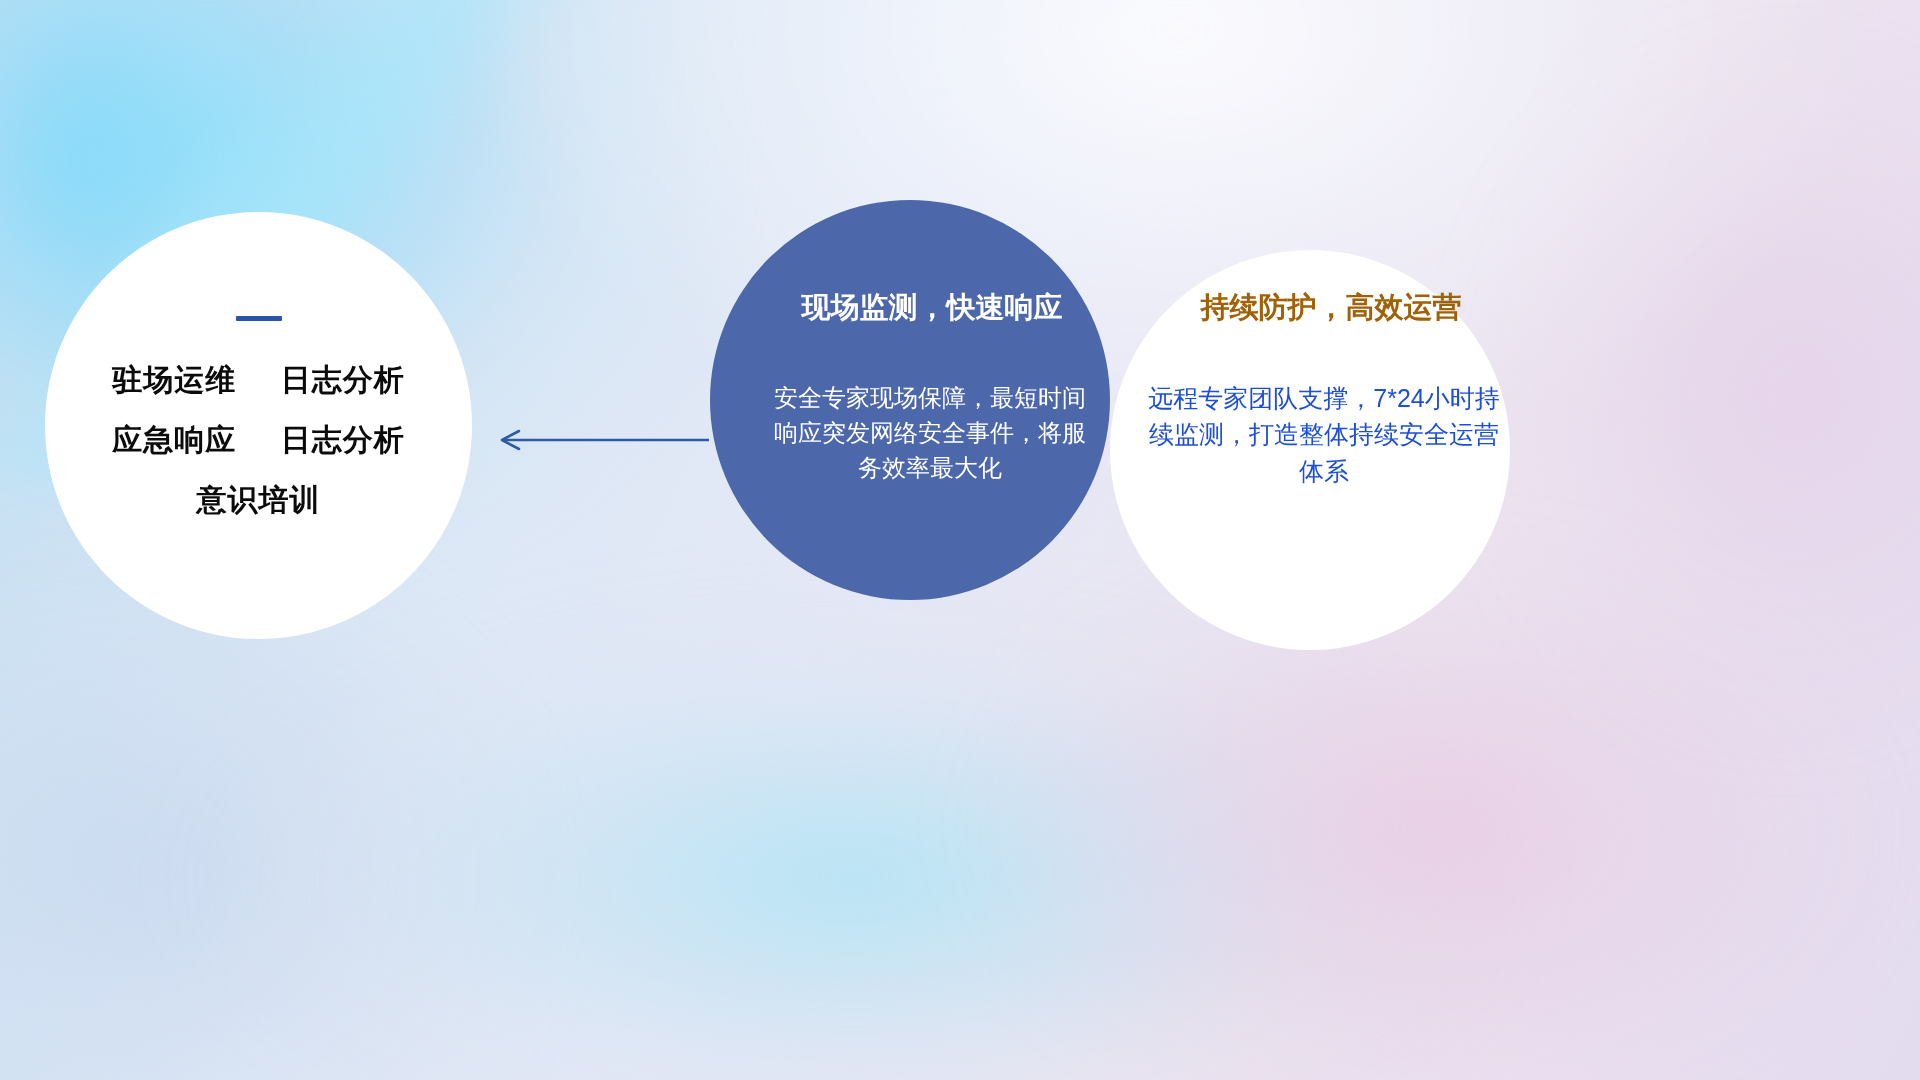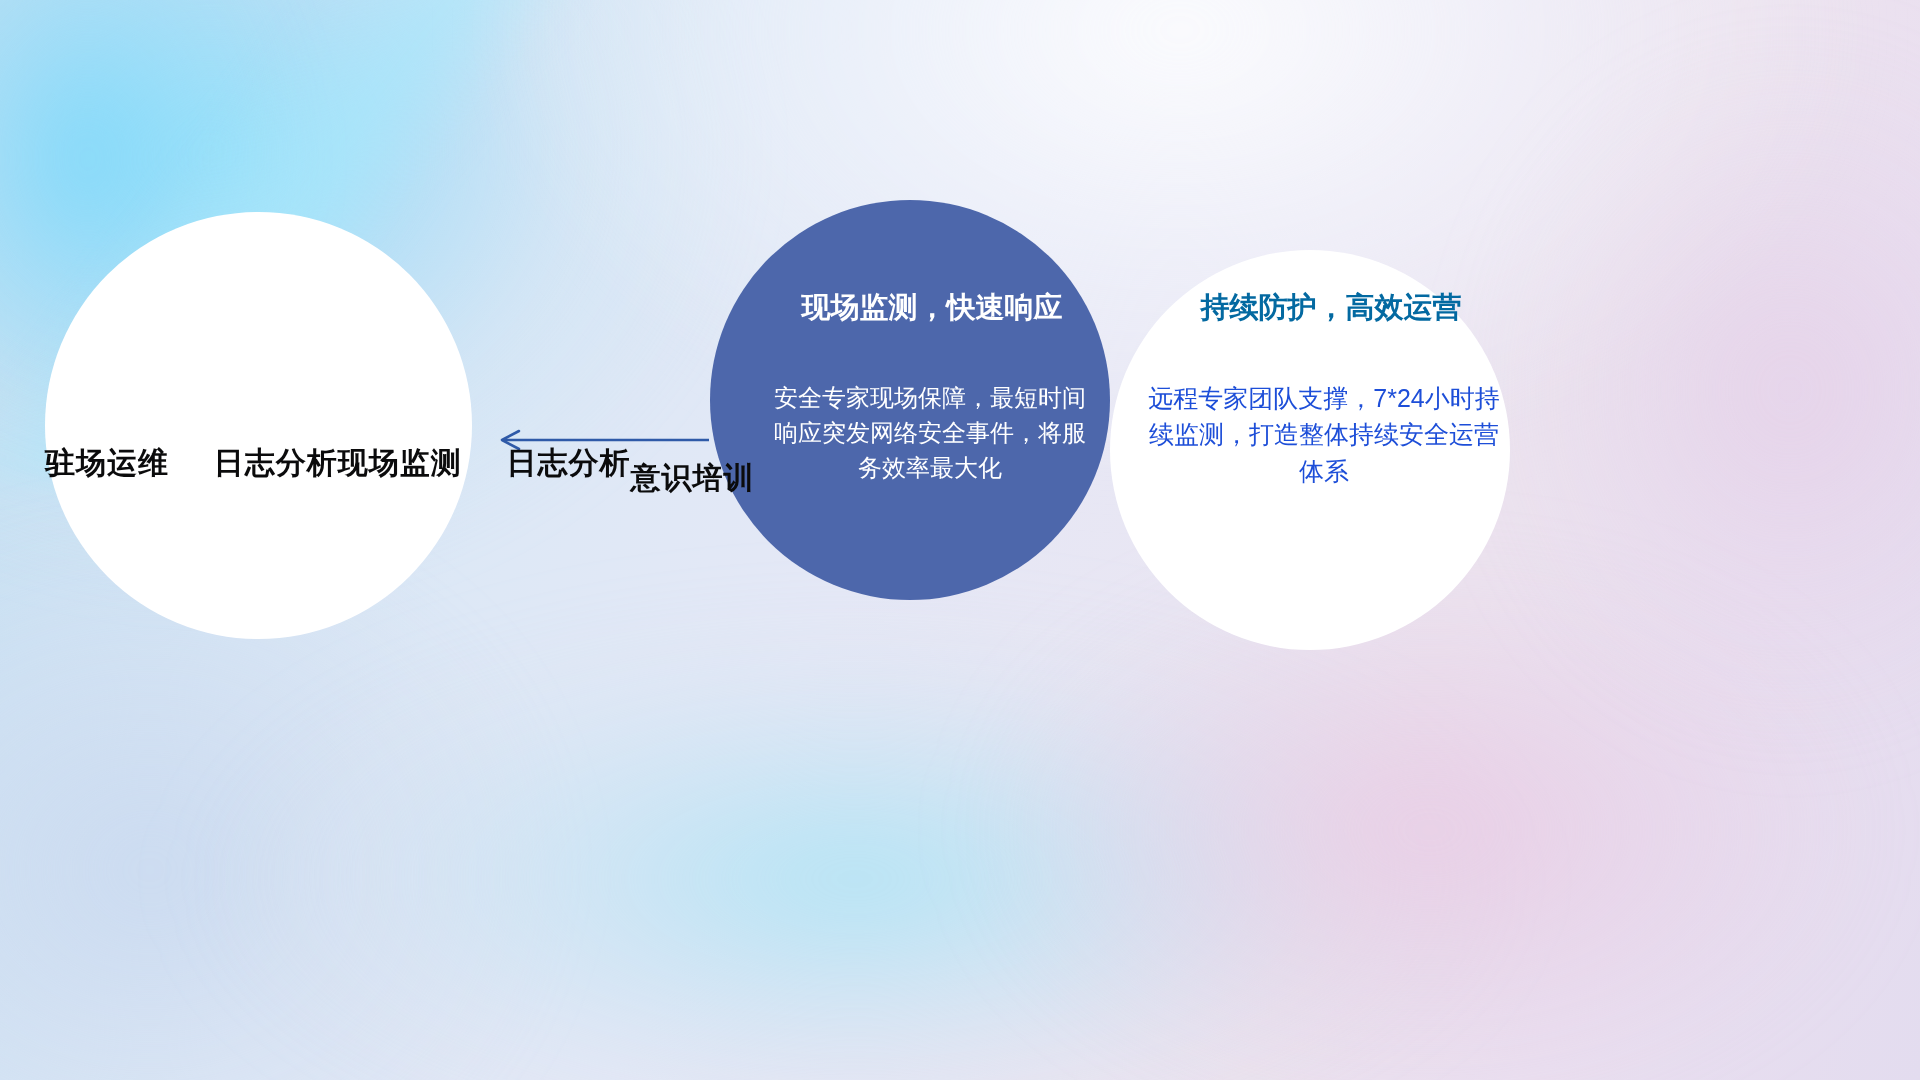"持续防护，高效运营" .right-title { color: #0369a1 -> #a16207 }
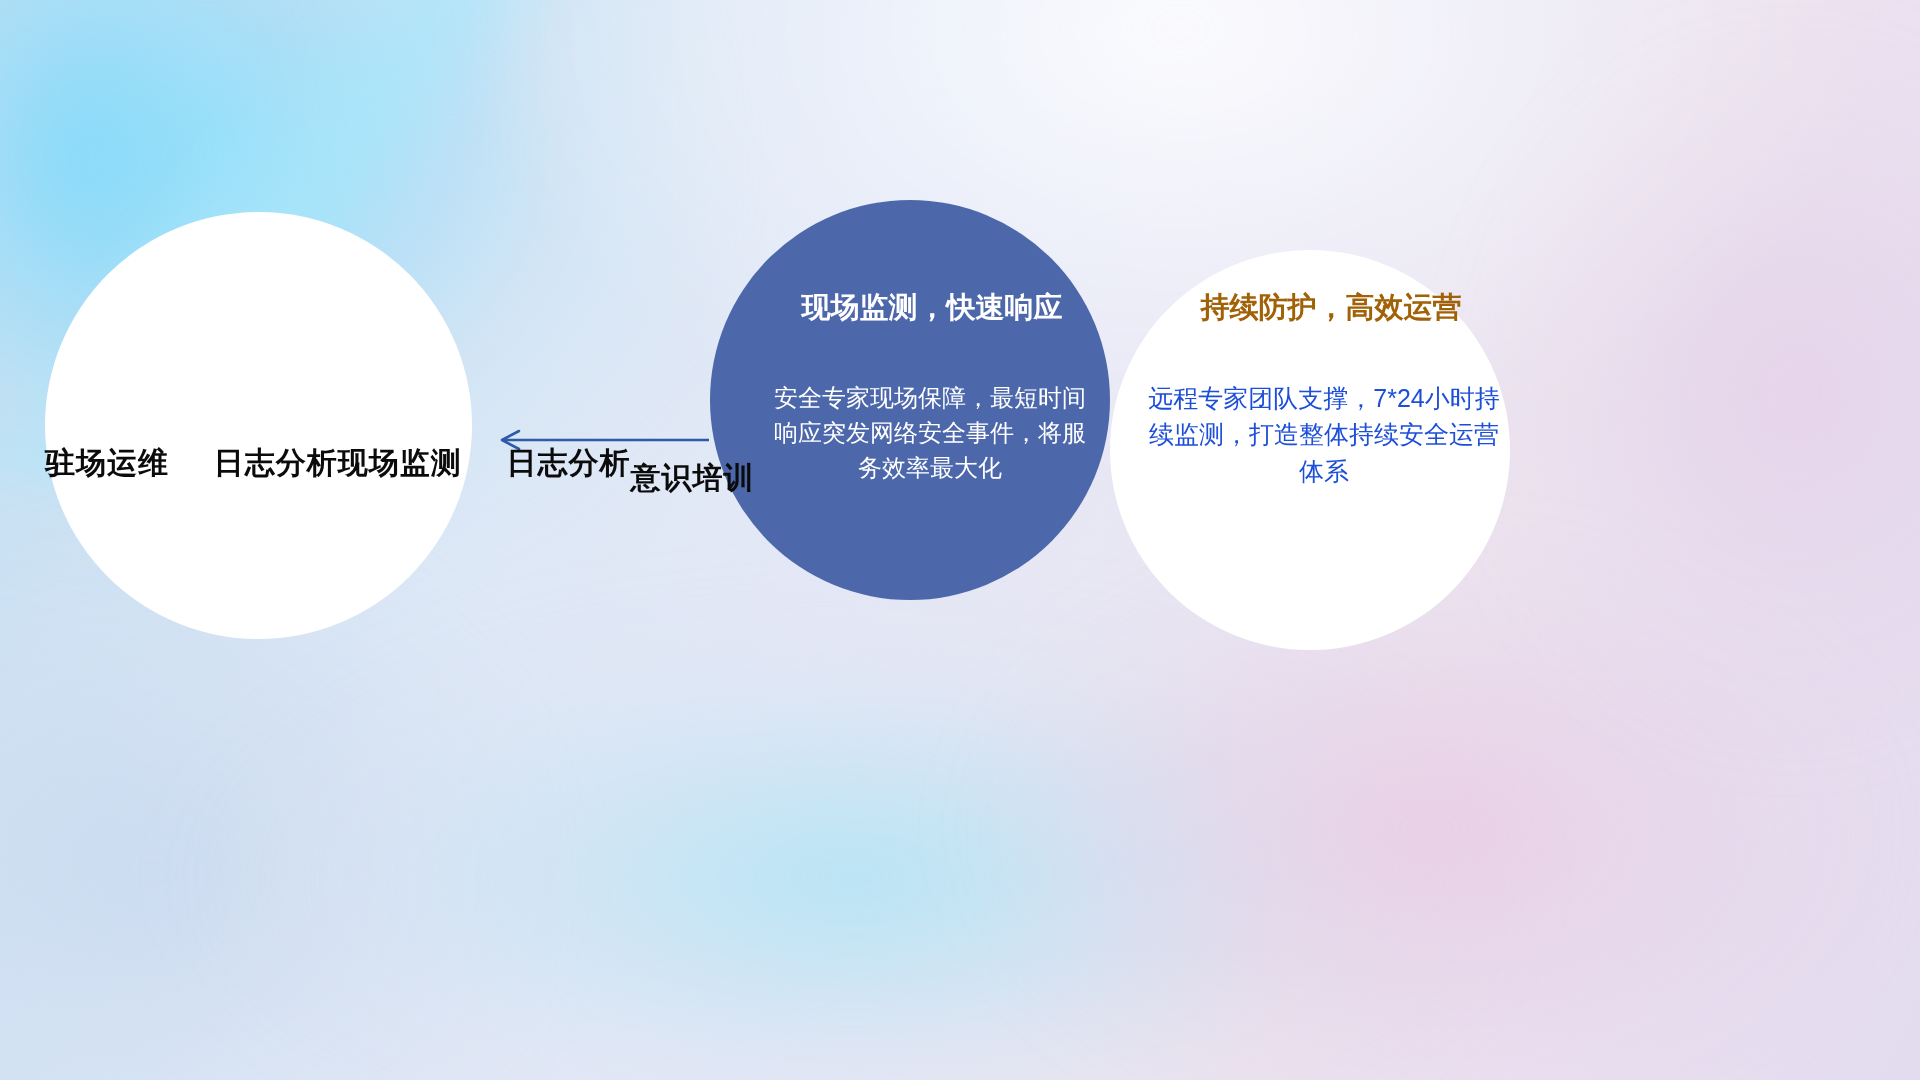"驻场运维 日志分析" .left-content { flex-direction: none -> column }
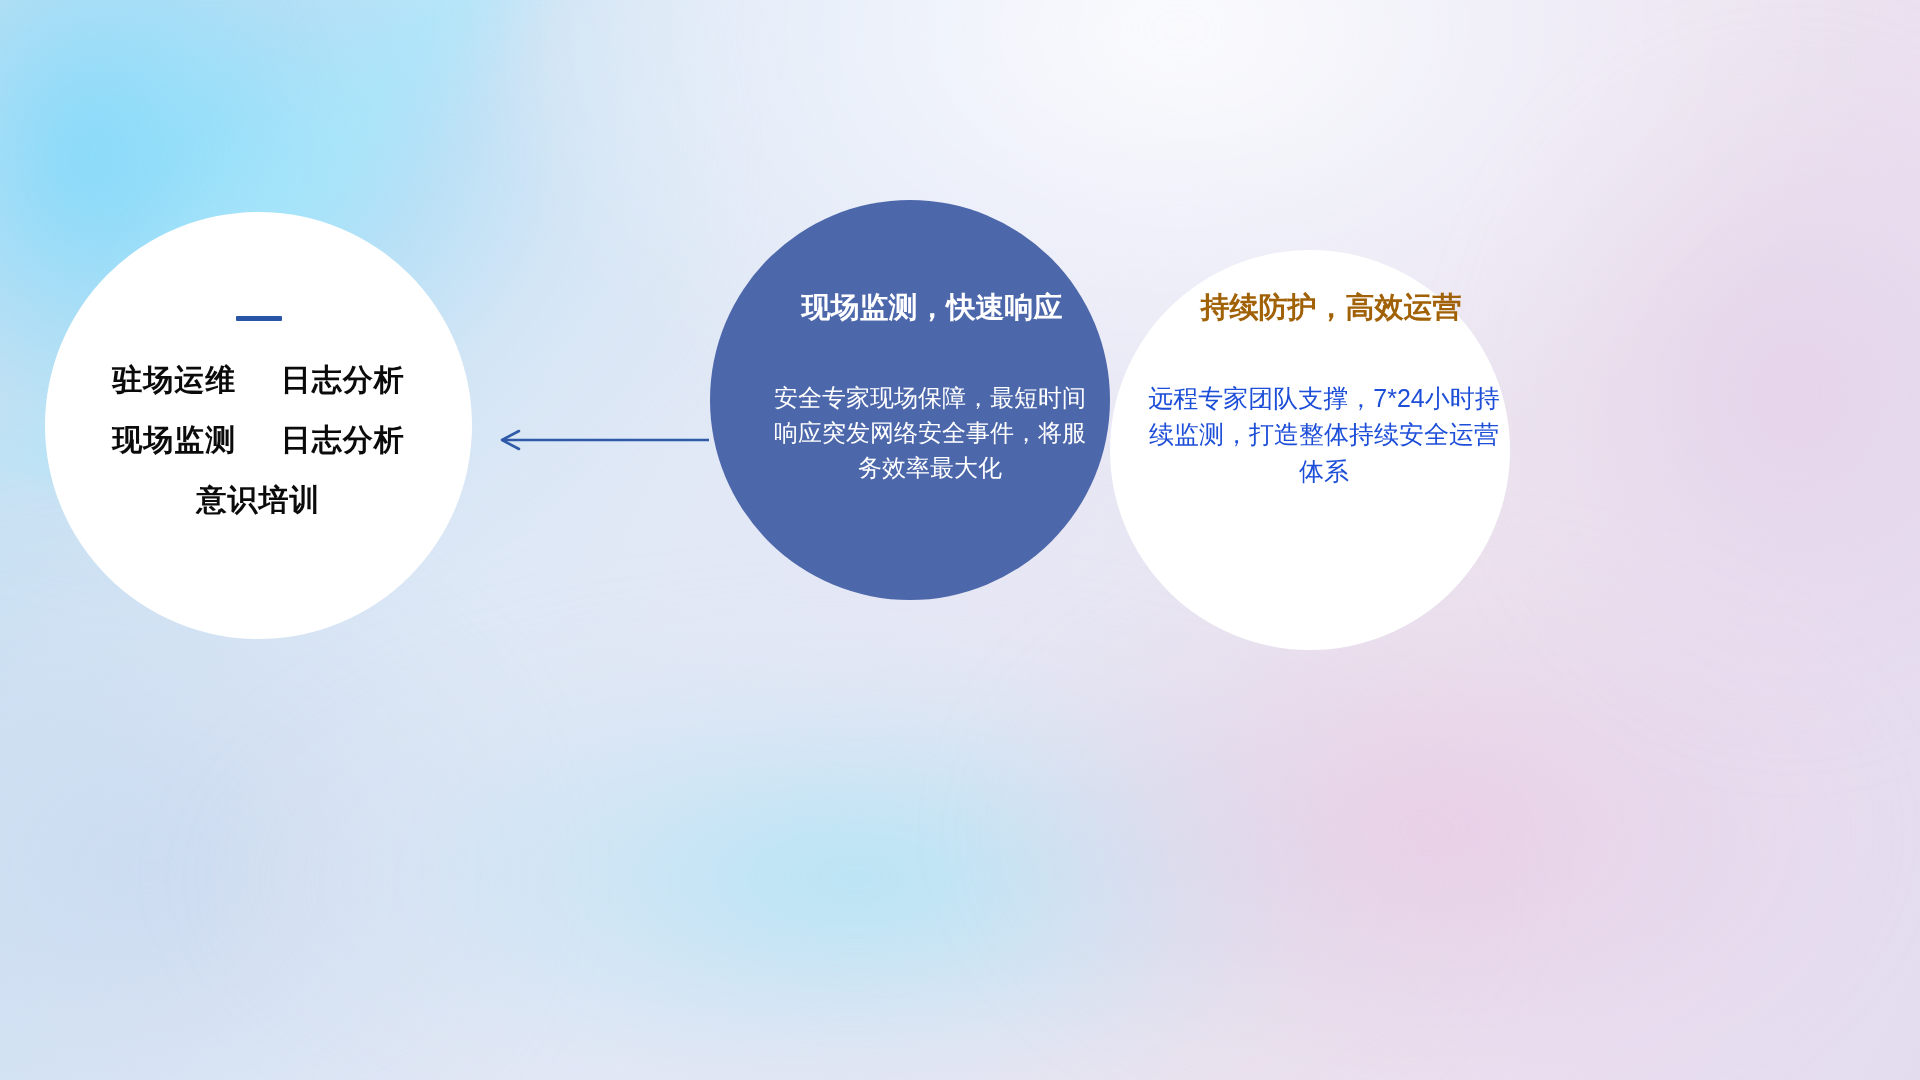"现场监测" span { text: 现场监测 -> 应急响应 }
